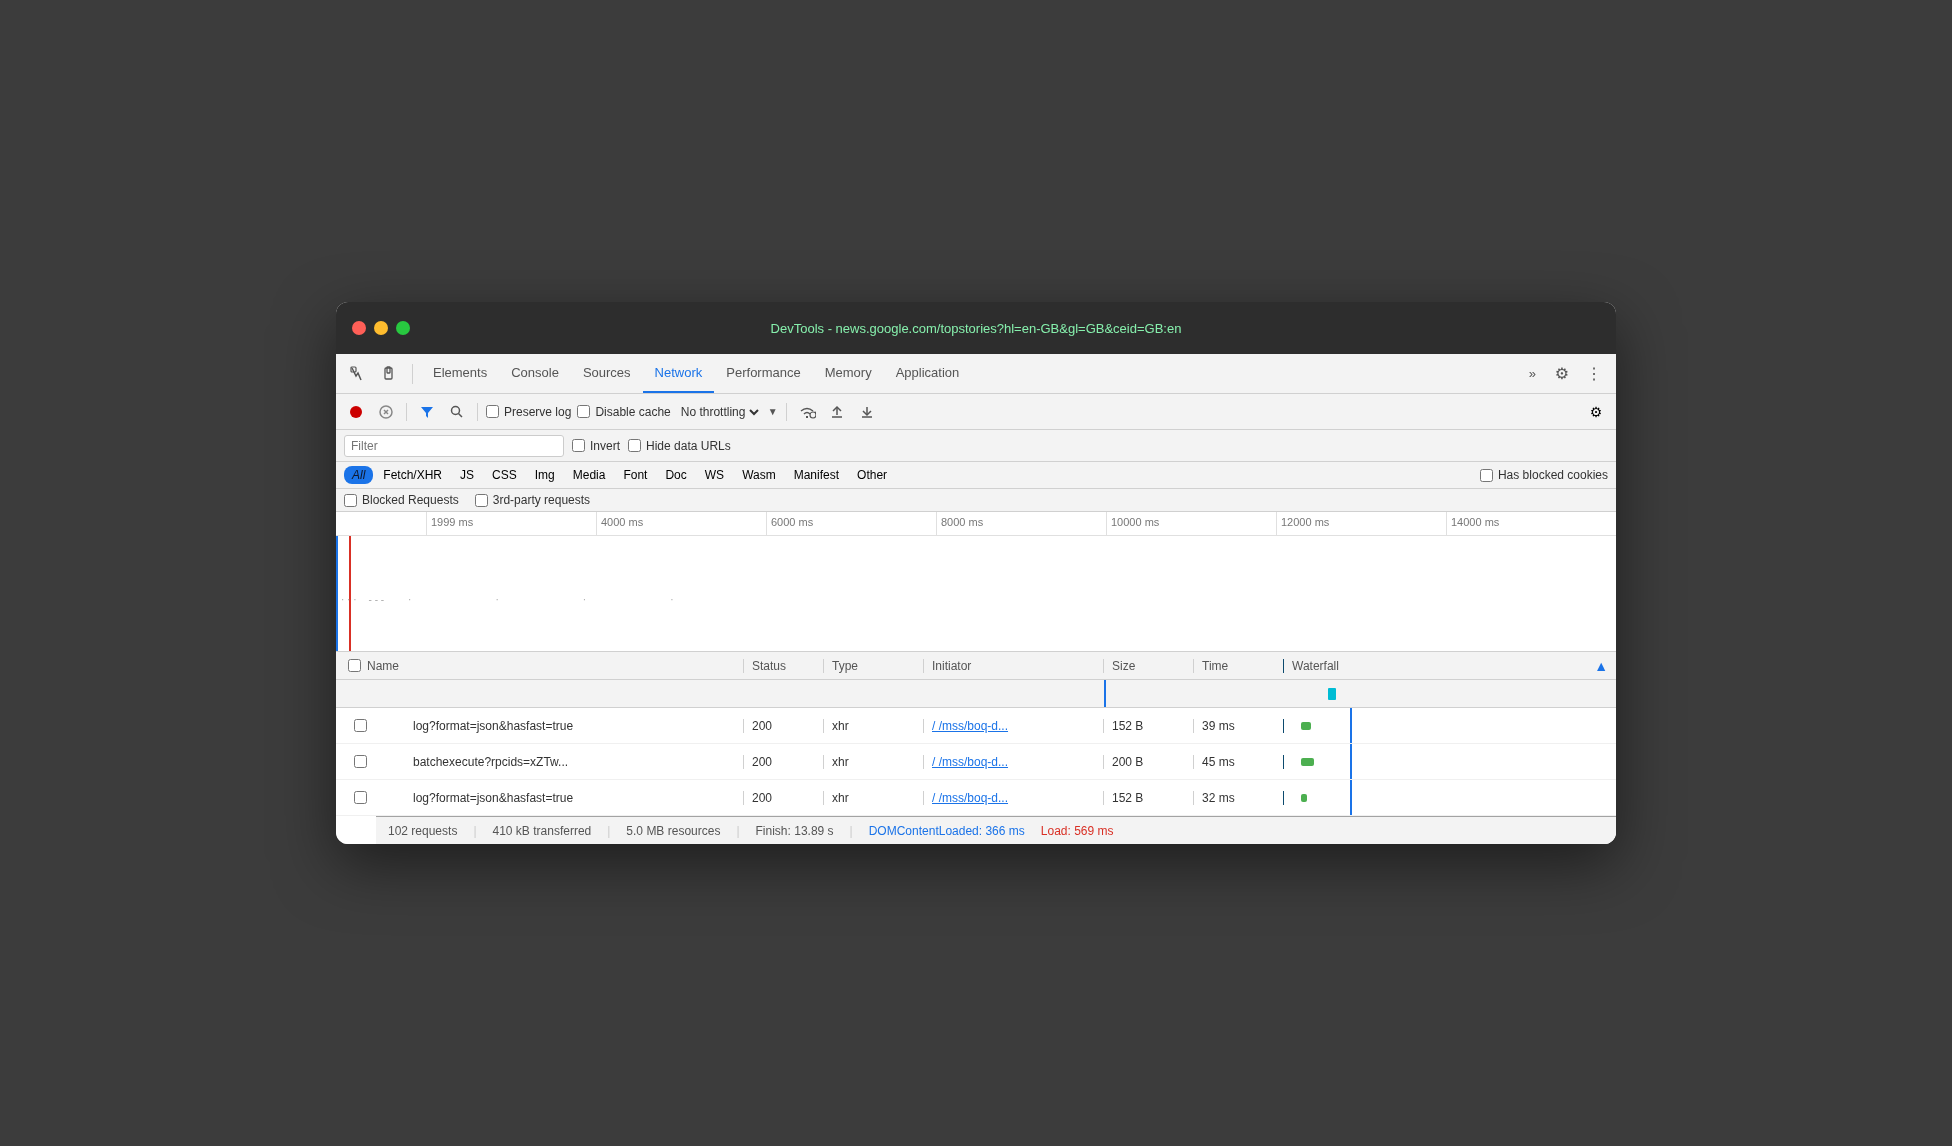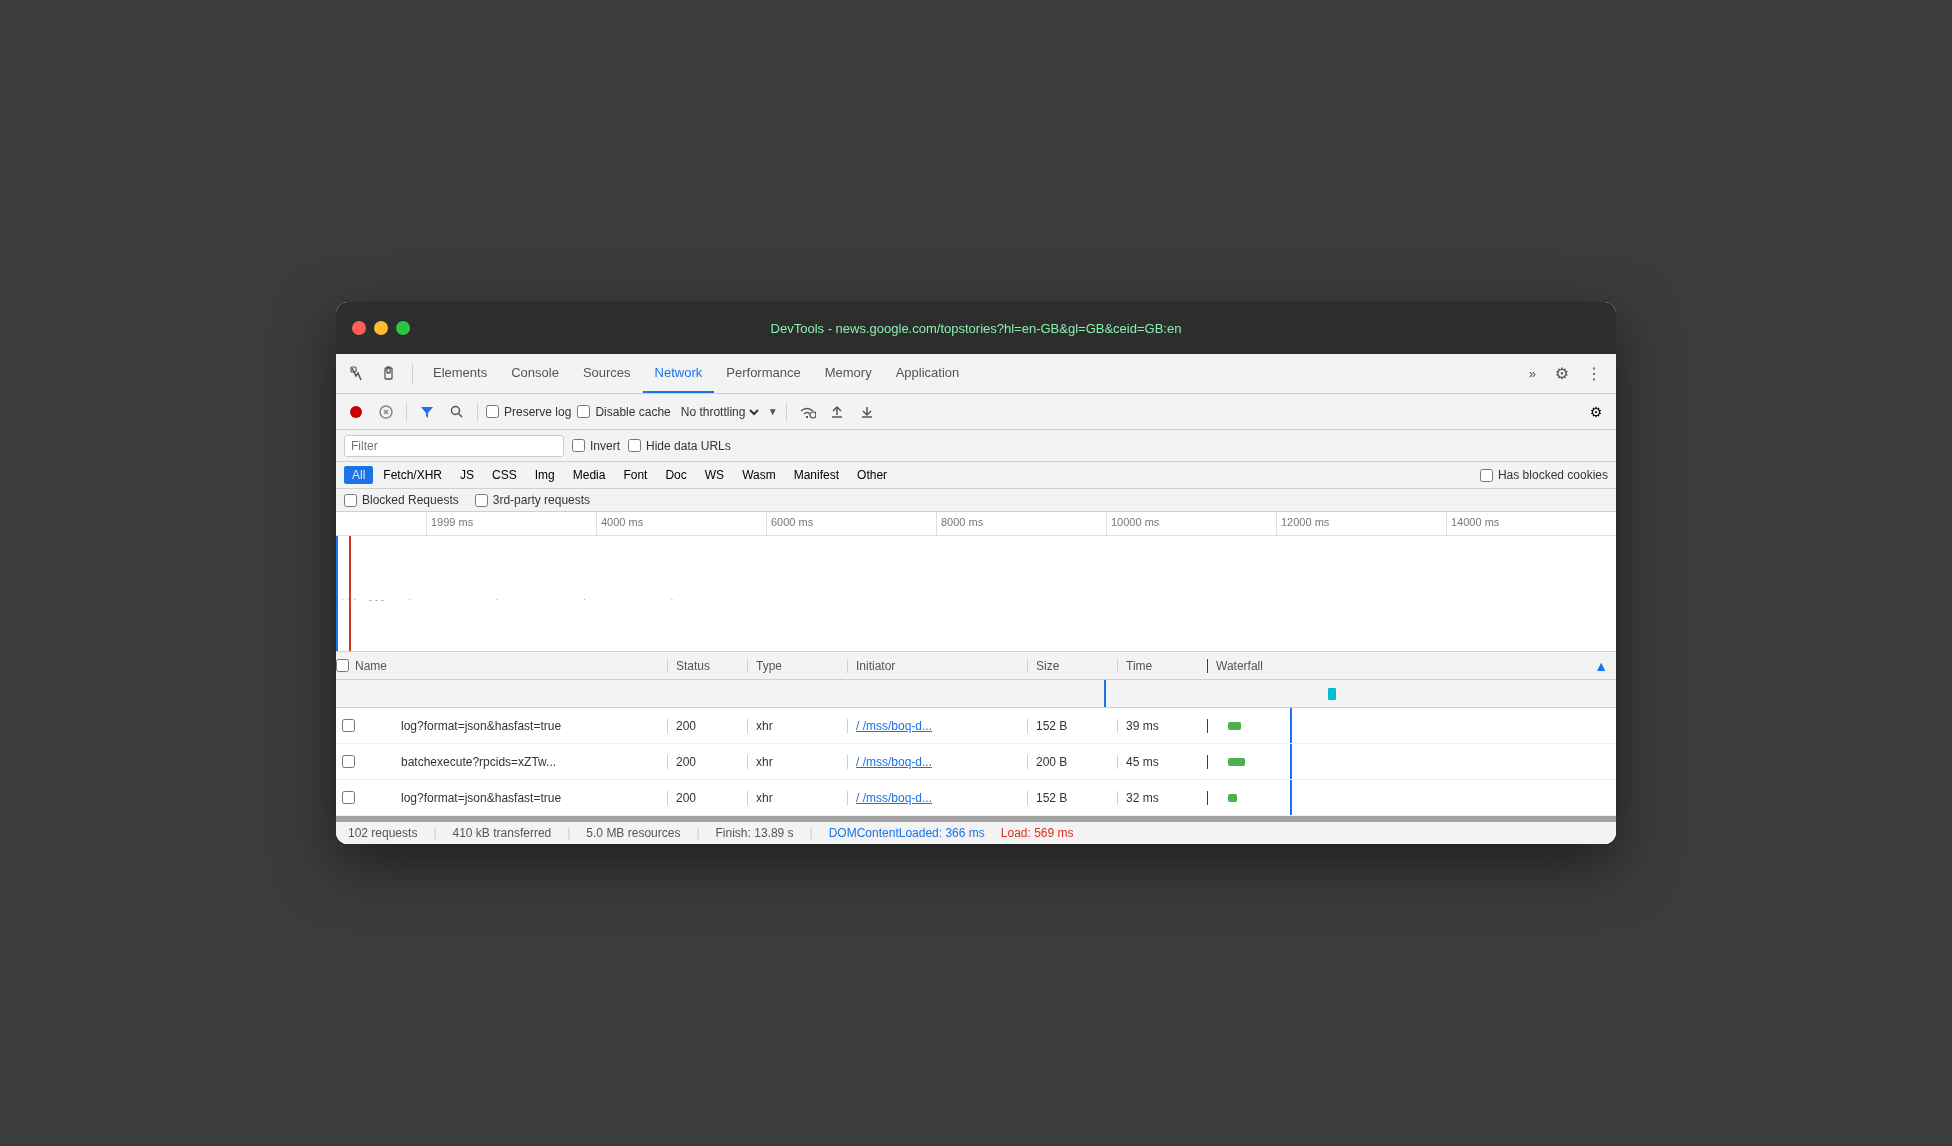"All" .type-btn.active { border-radius: 2px -> 8px; color: #e5e5e5 -> #0f172a; font-style: none -> italic }
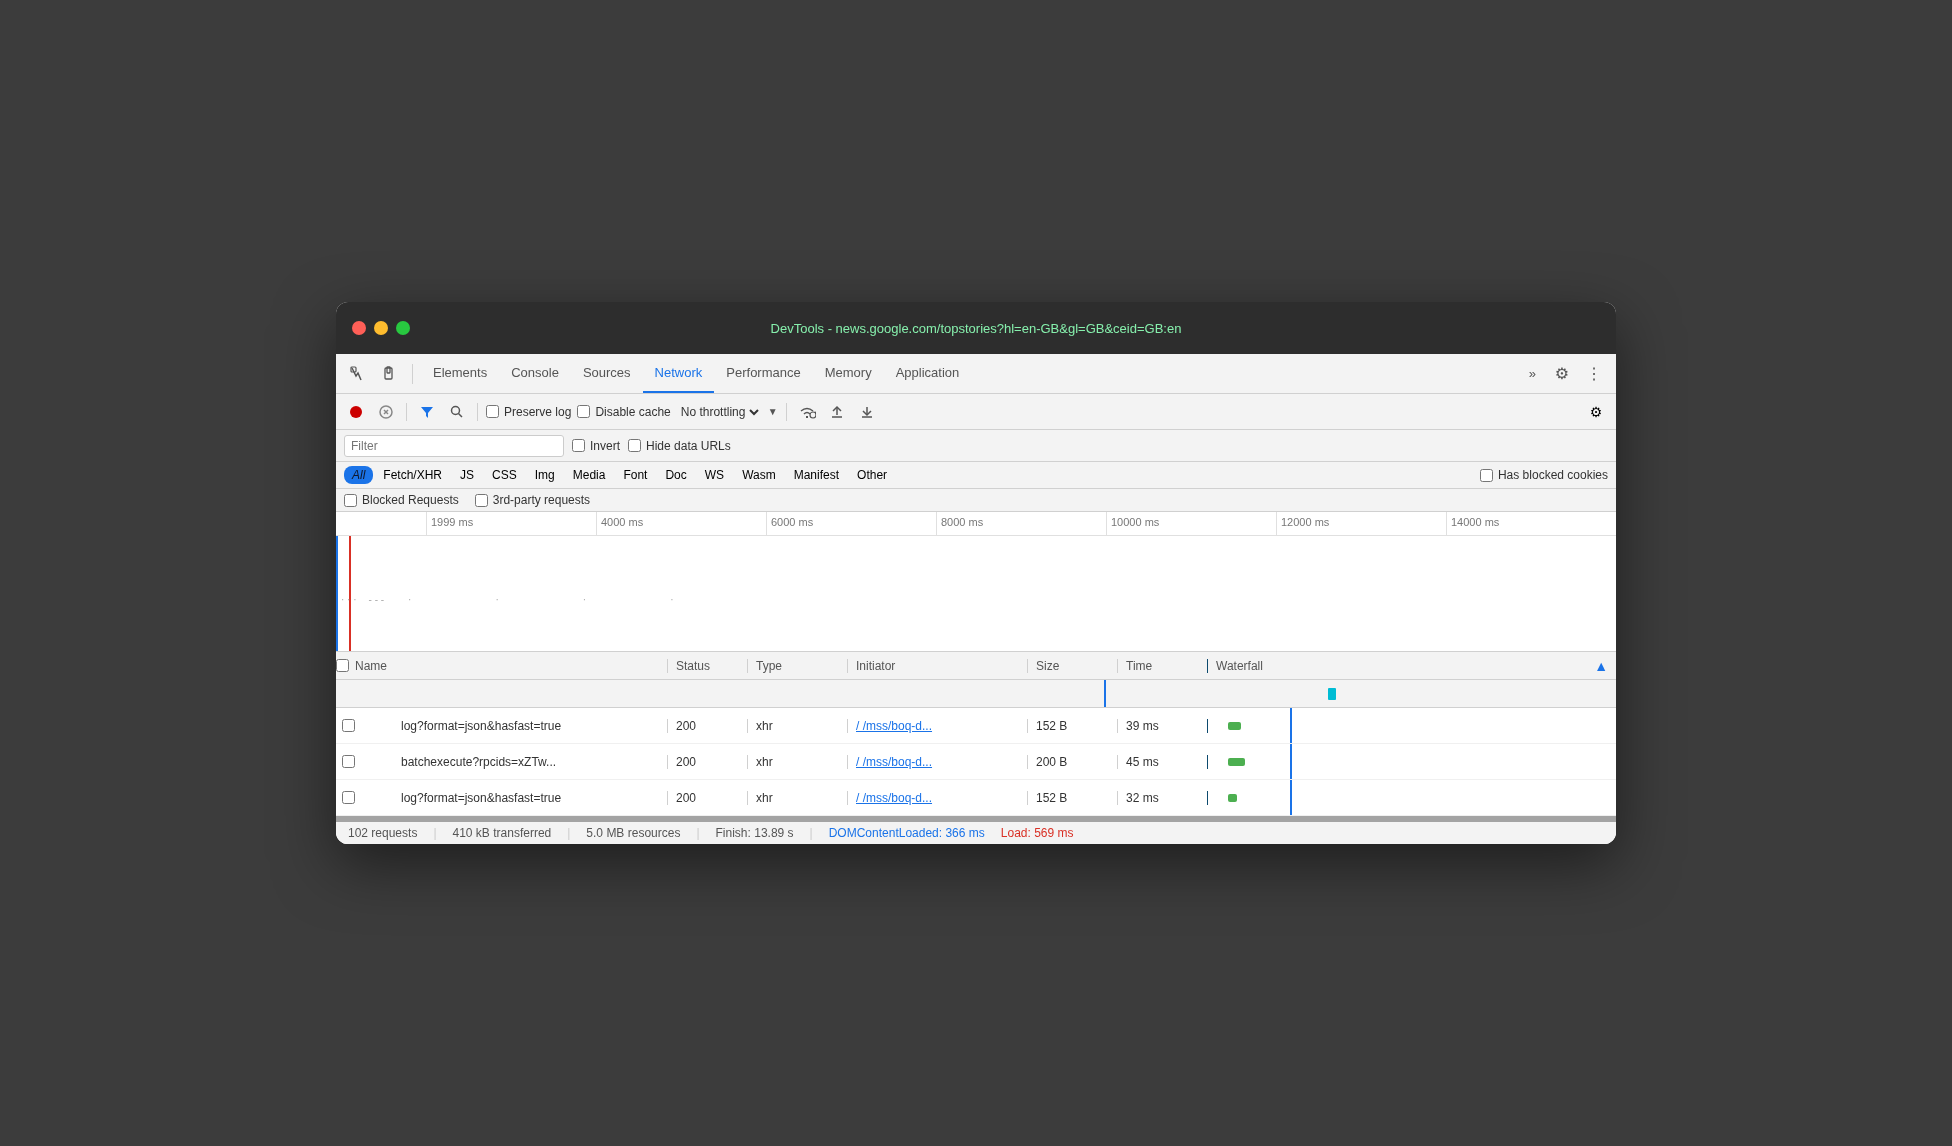"Name" .col-name { padding: 0 0 -> 0 12px; width: 332px -> 408px }
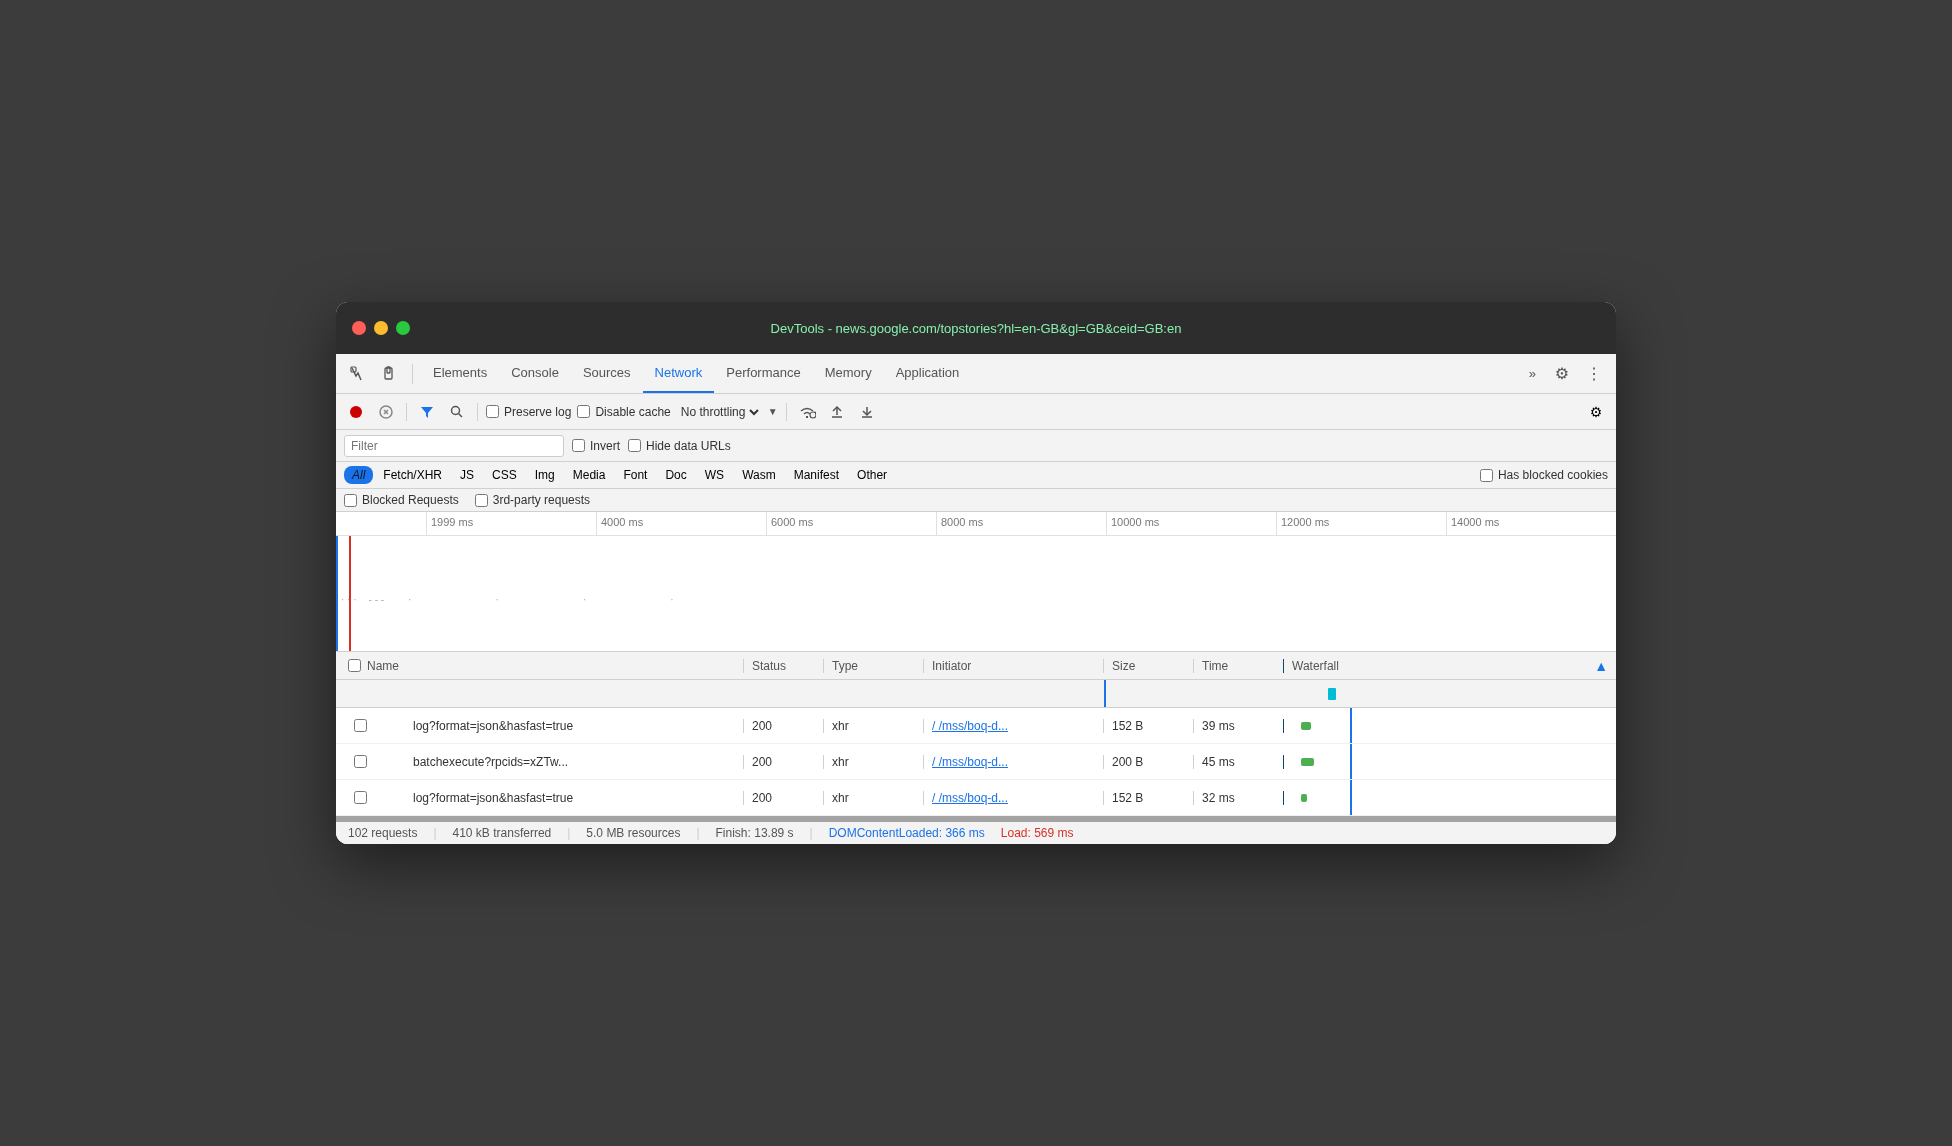"102 requests" .status-bar { border-top: 6px solid #a3a3a3 -> 1px solid #a3a3a3; margin-left: none -> 40px }
